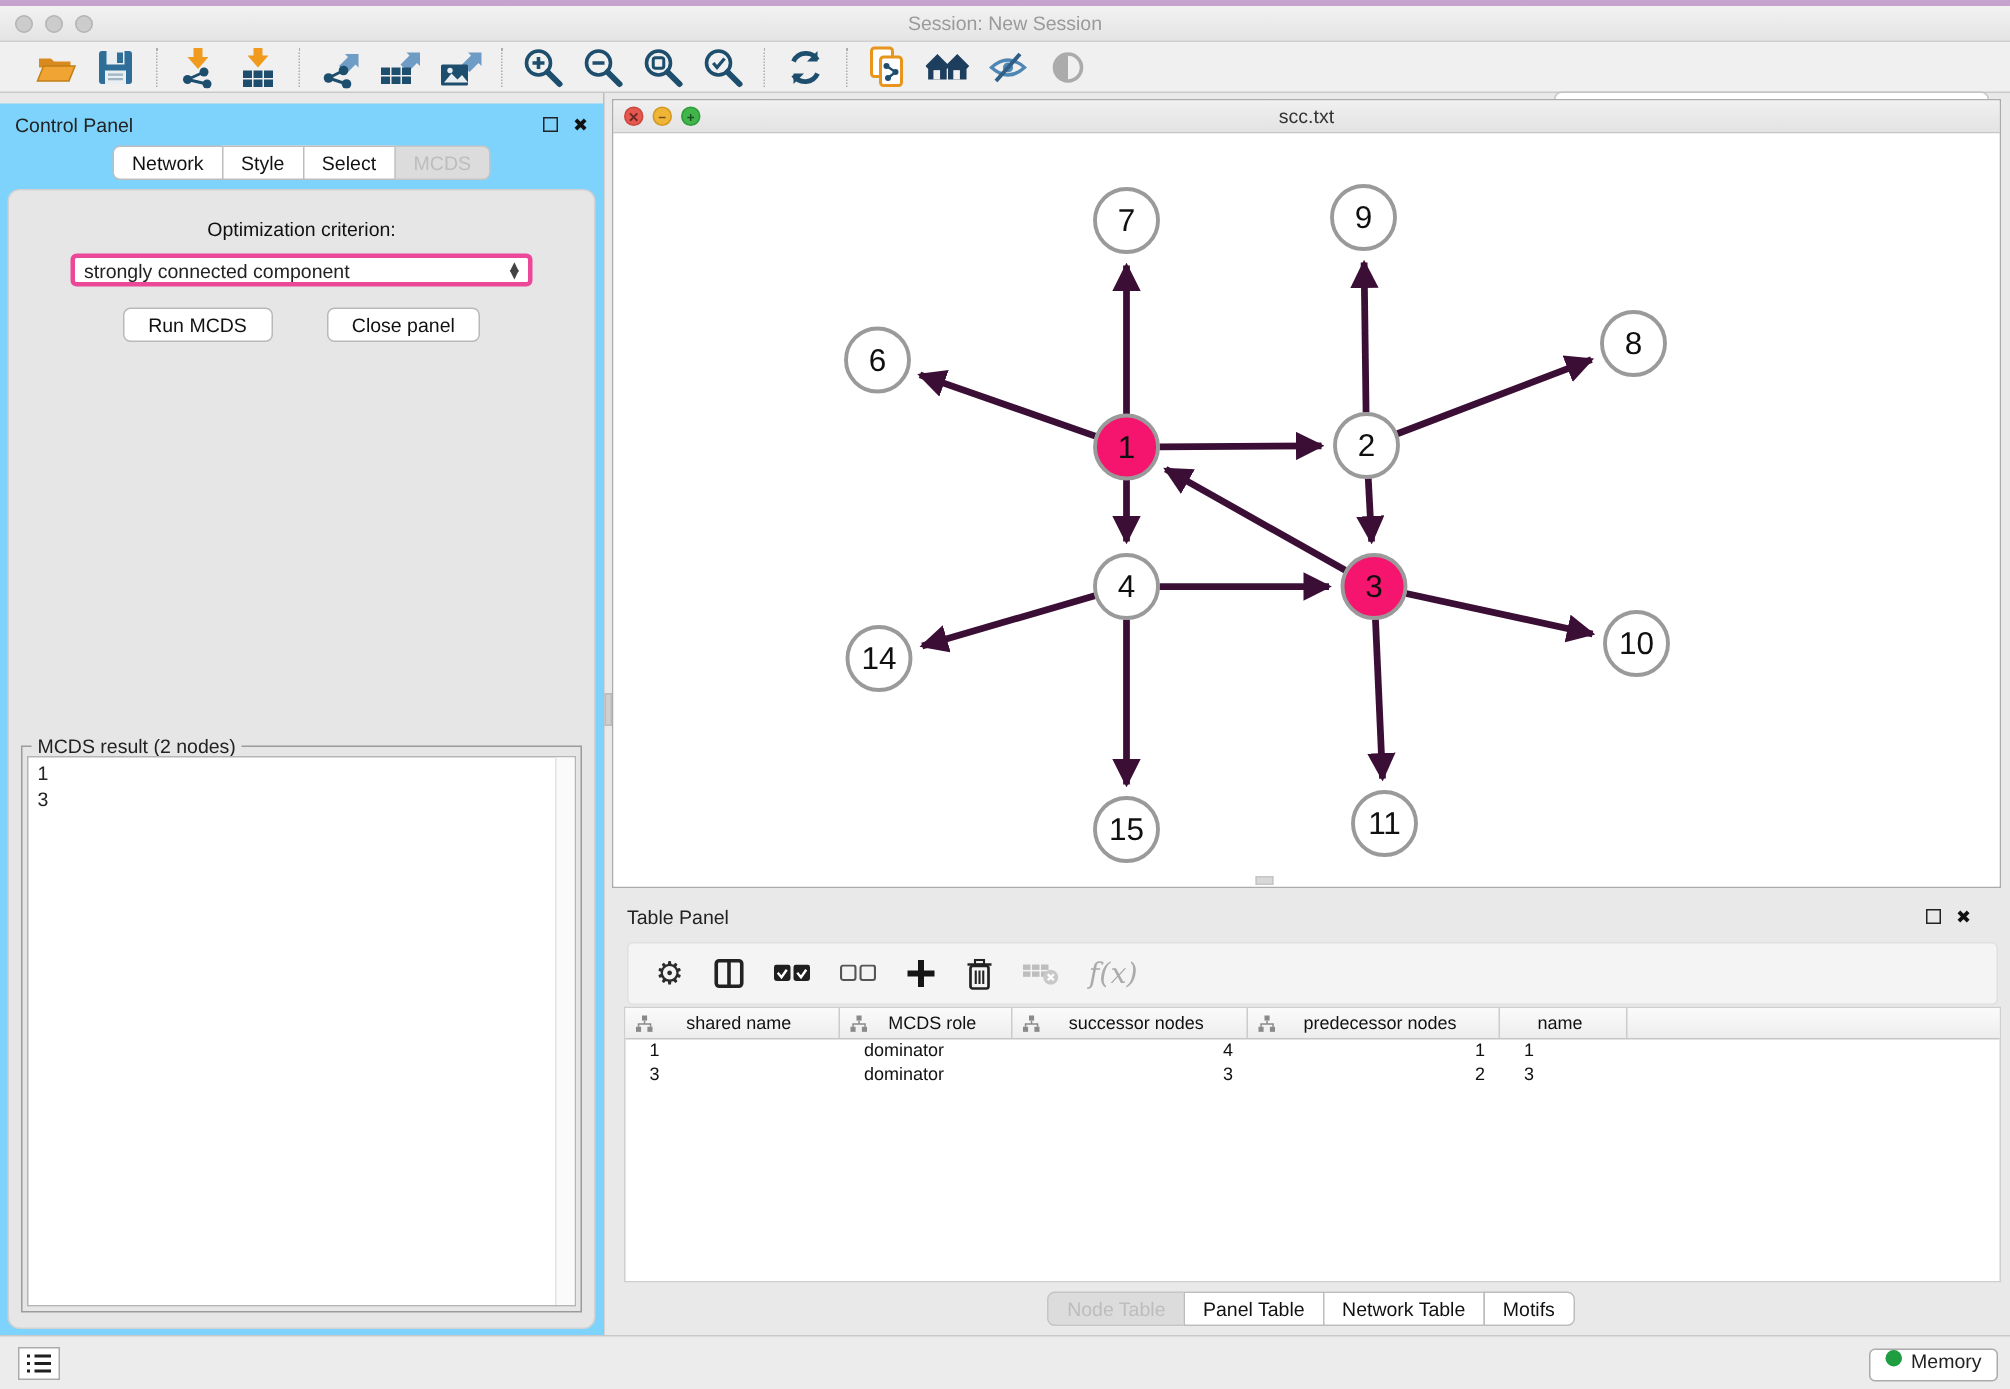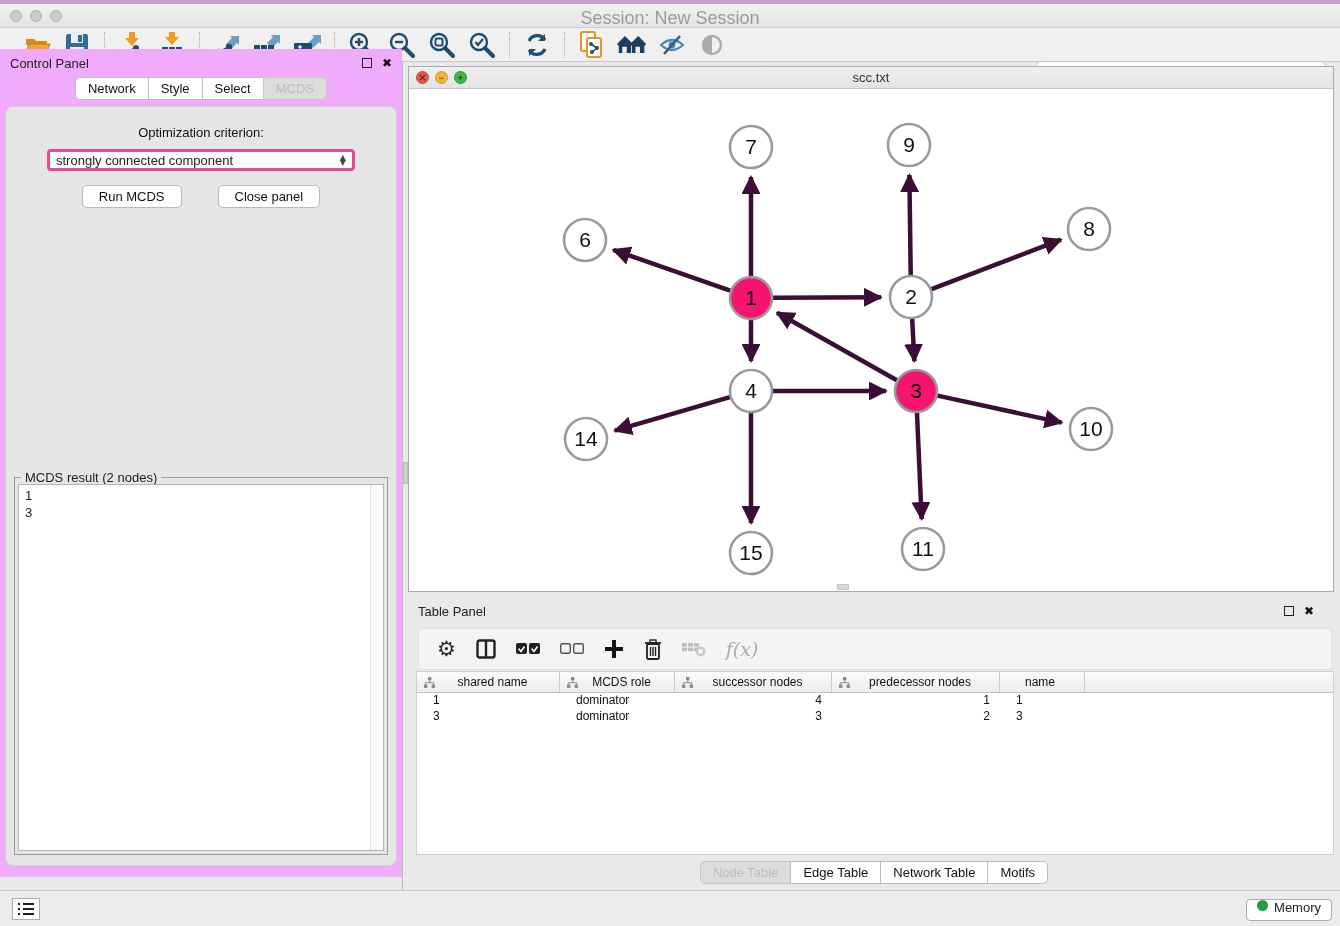"Session: New Session" .win-title { font-size: 18px -> 13px }
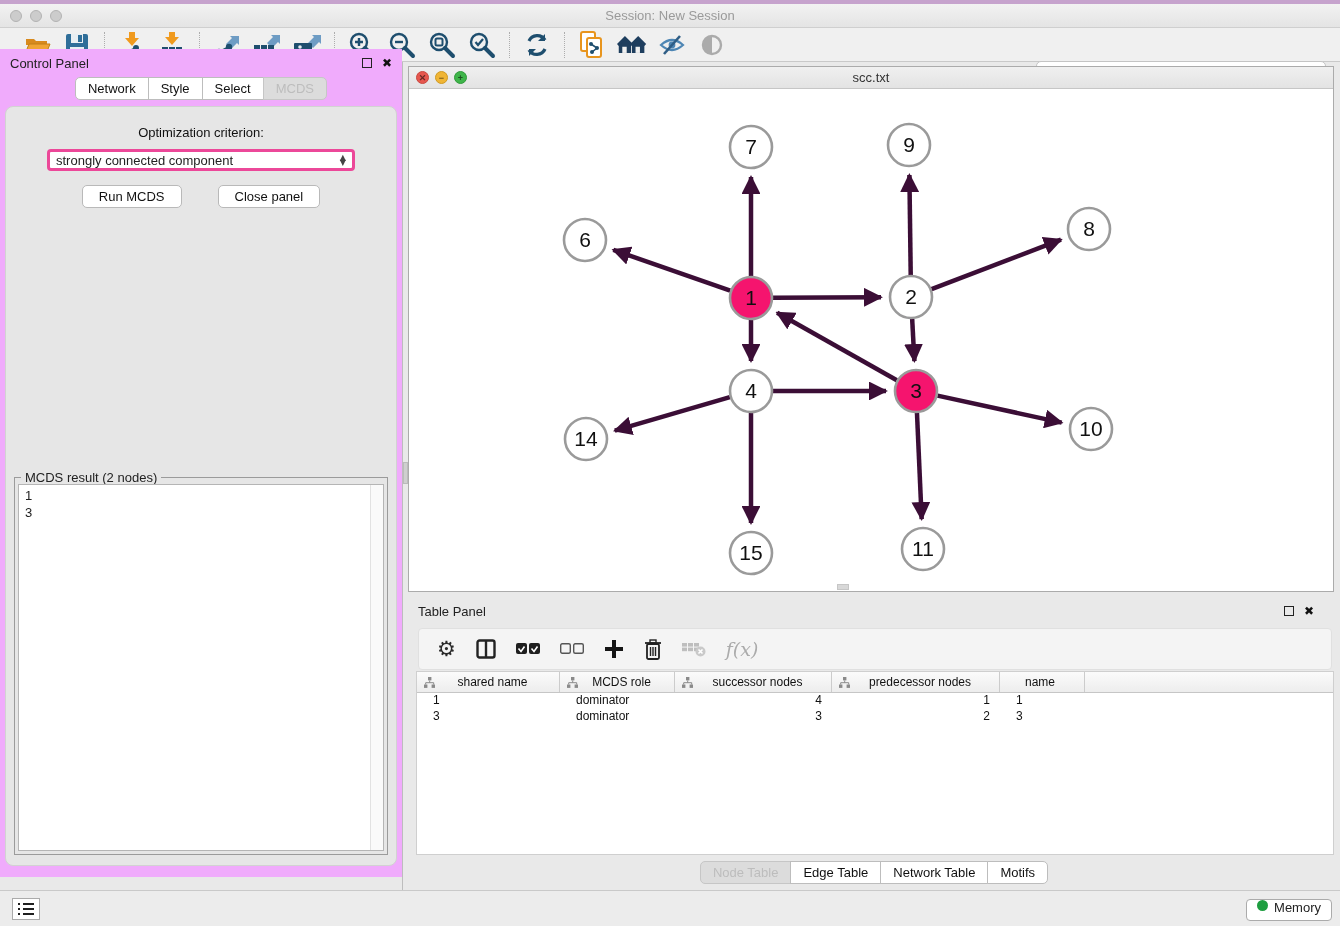"Control Panel" .control-panel { background: #f0abfc -> #7dd3fc; top: 49px -> 69px }
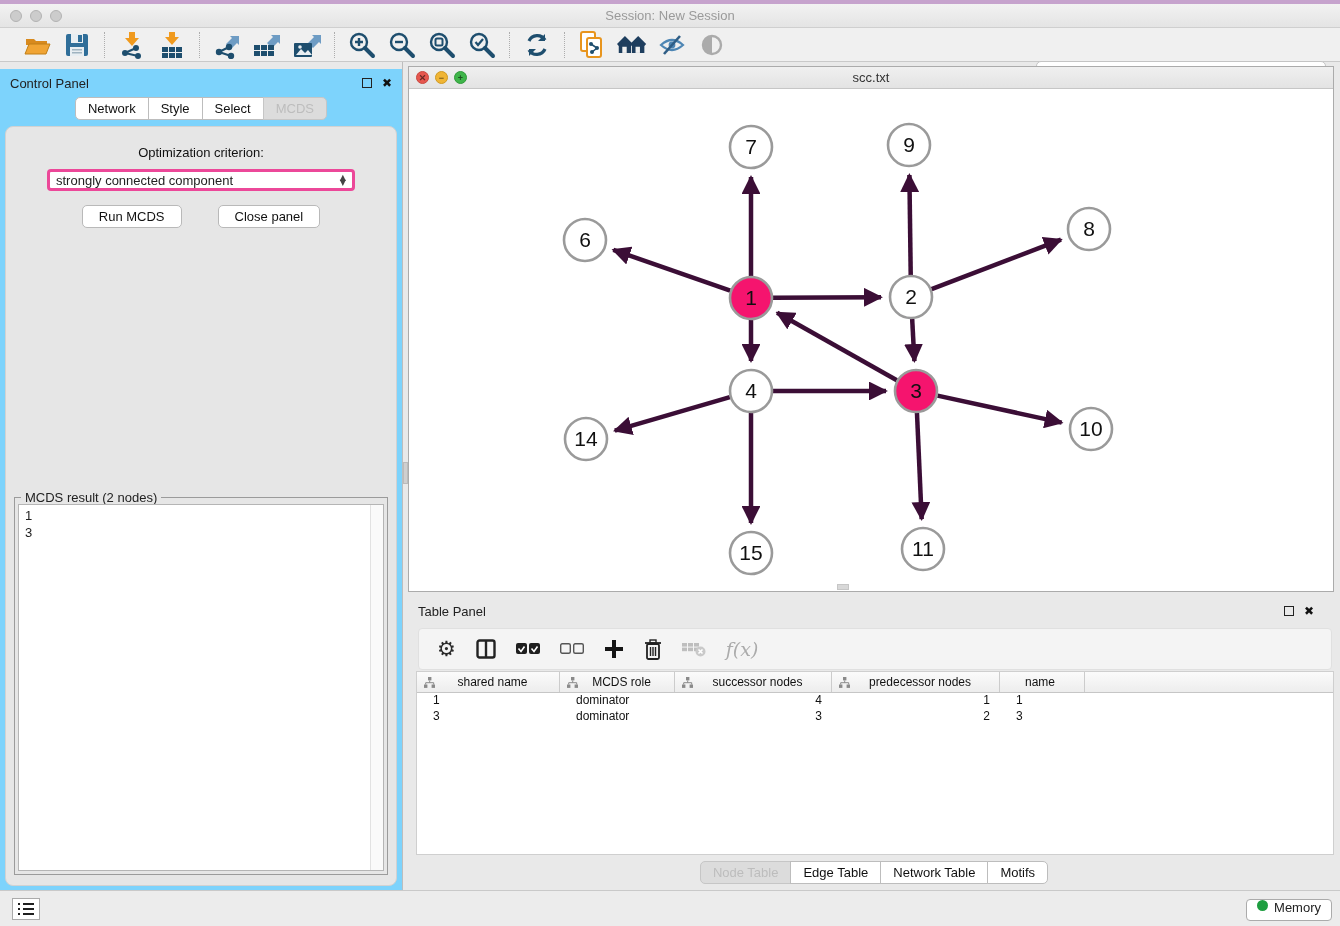"Edge Table" span.seg-tab { text: Edge -> Panel }
